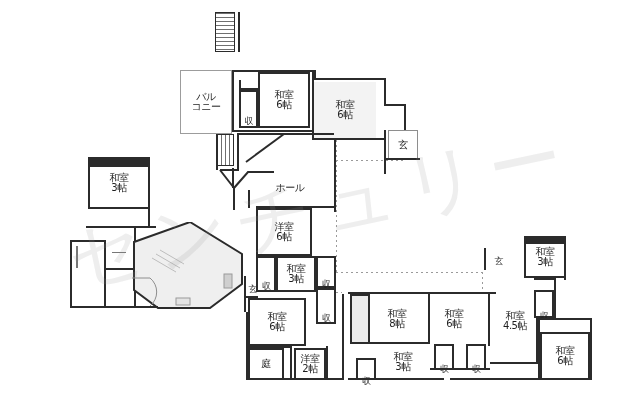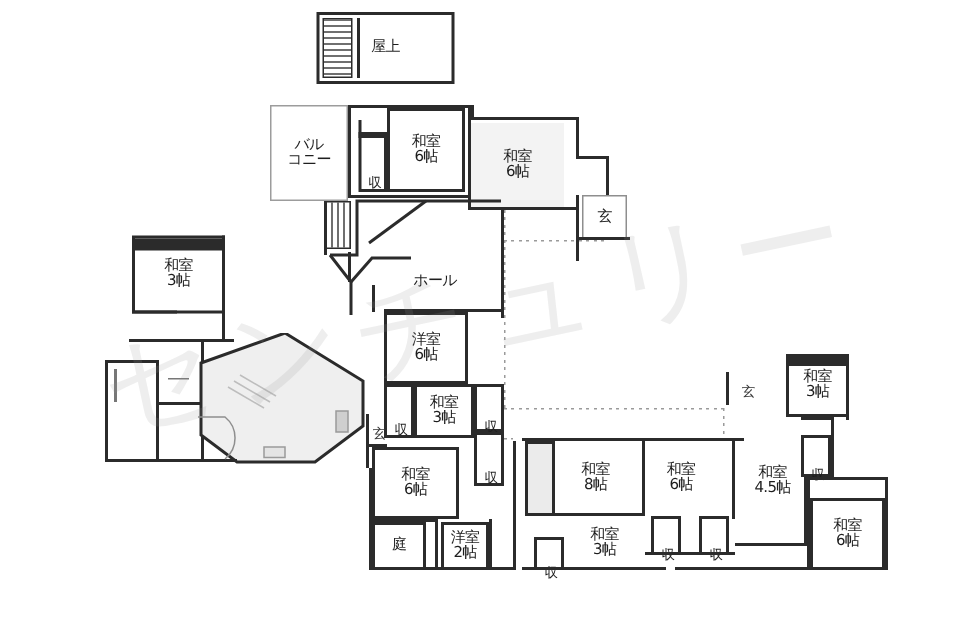"屋上" div.rm { html: <div> <span>屋上</span> </div> -> none }
